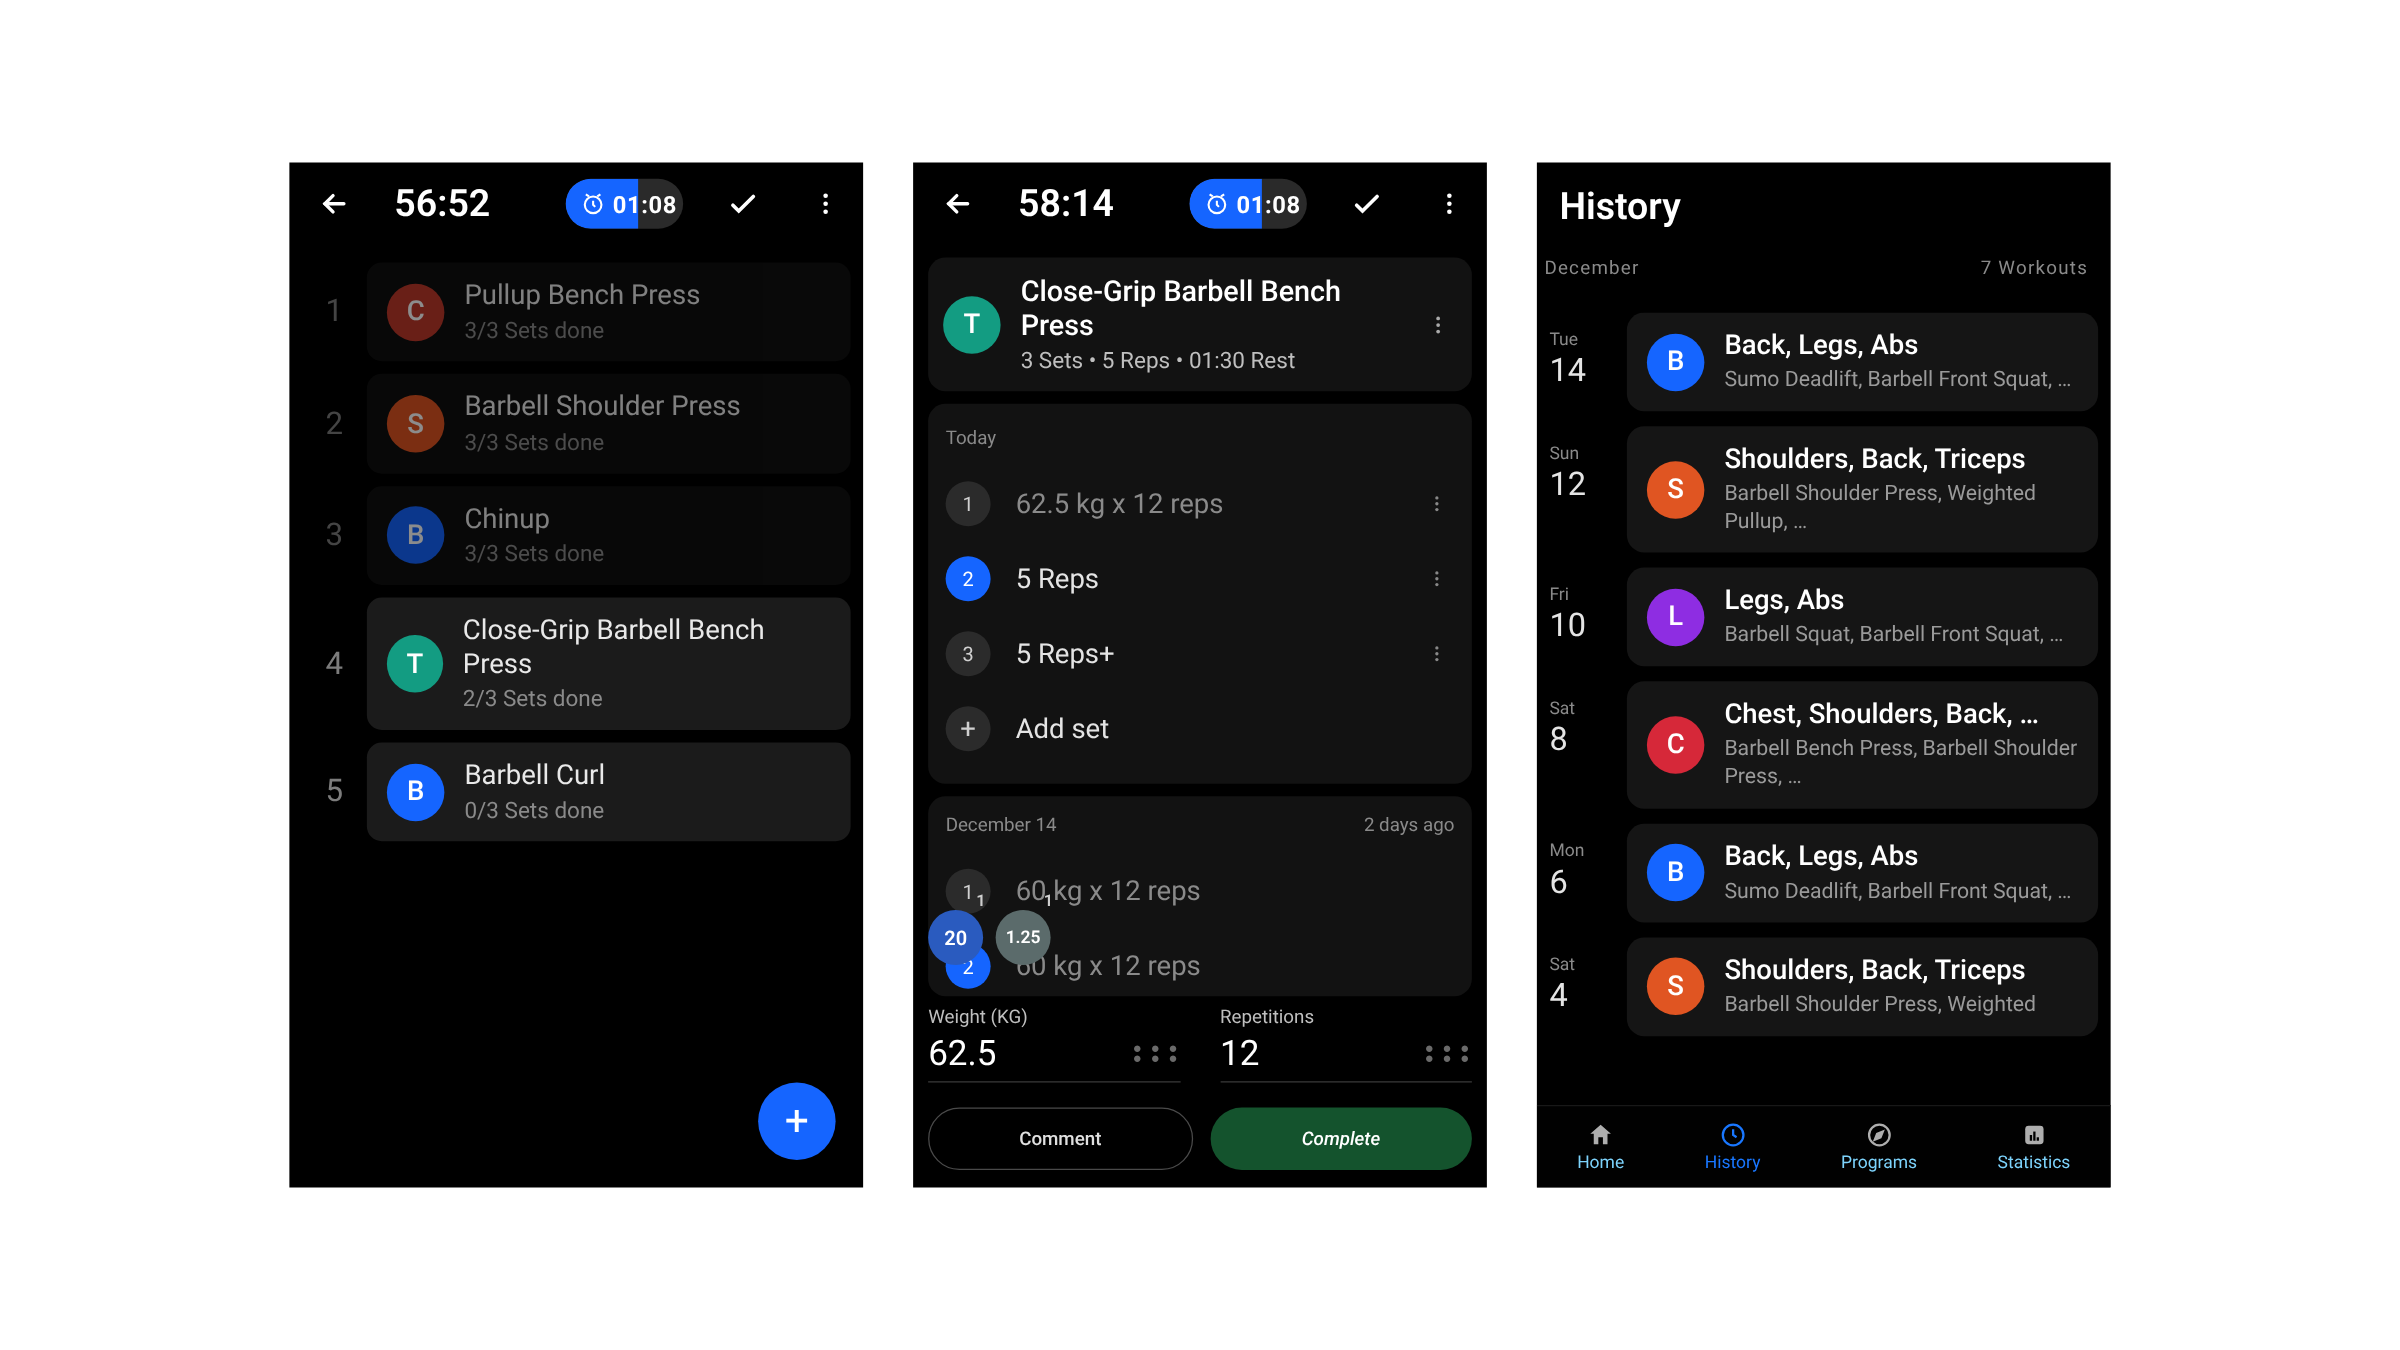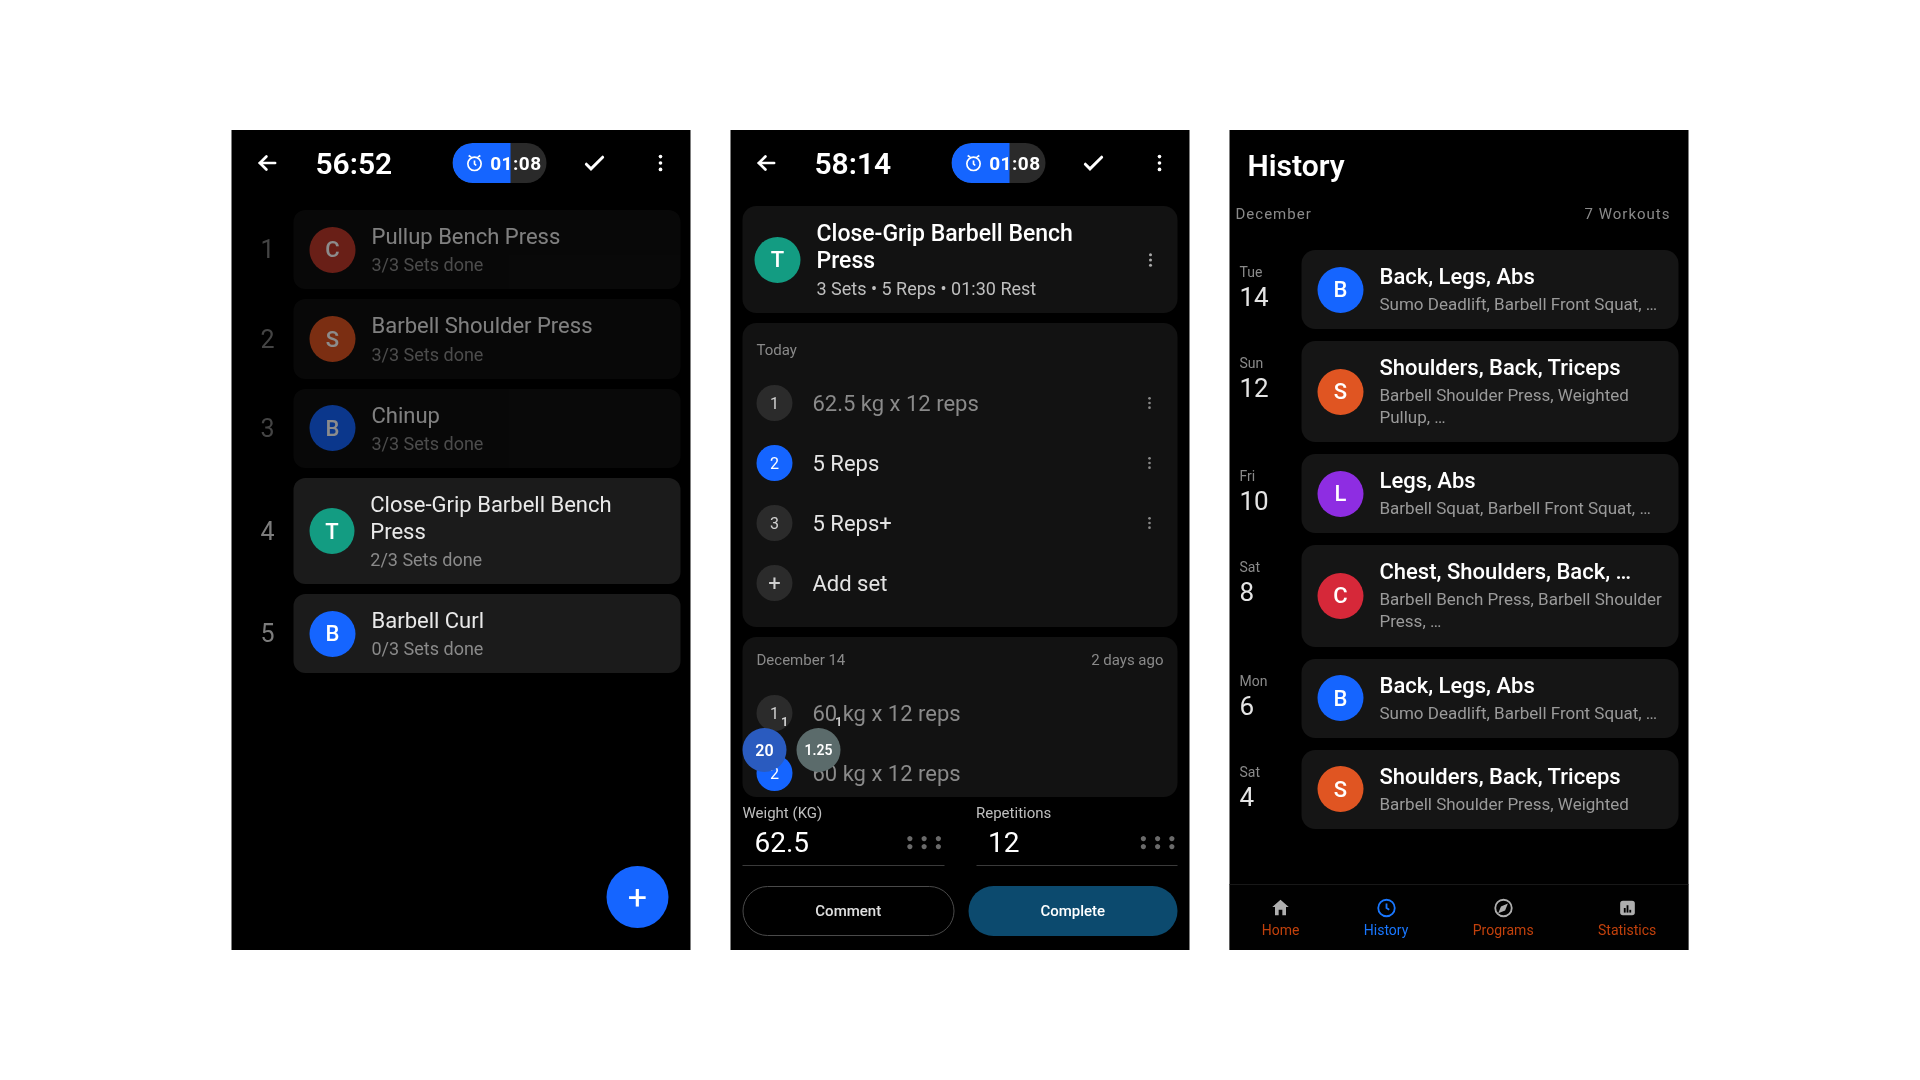"62.5" .inVal { margin-left: 12px -> none }
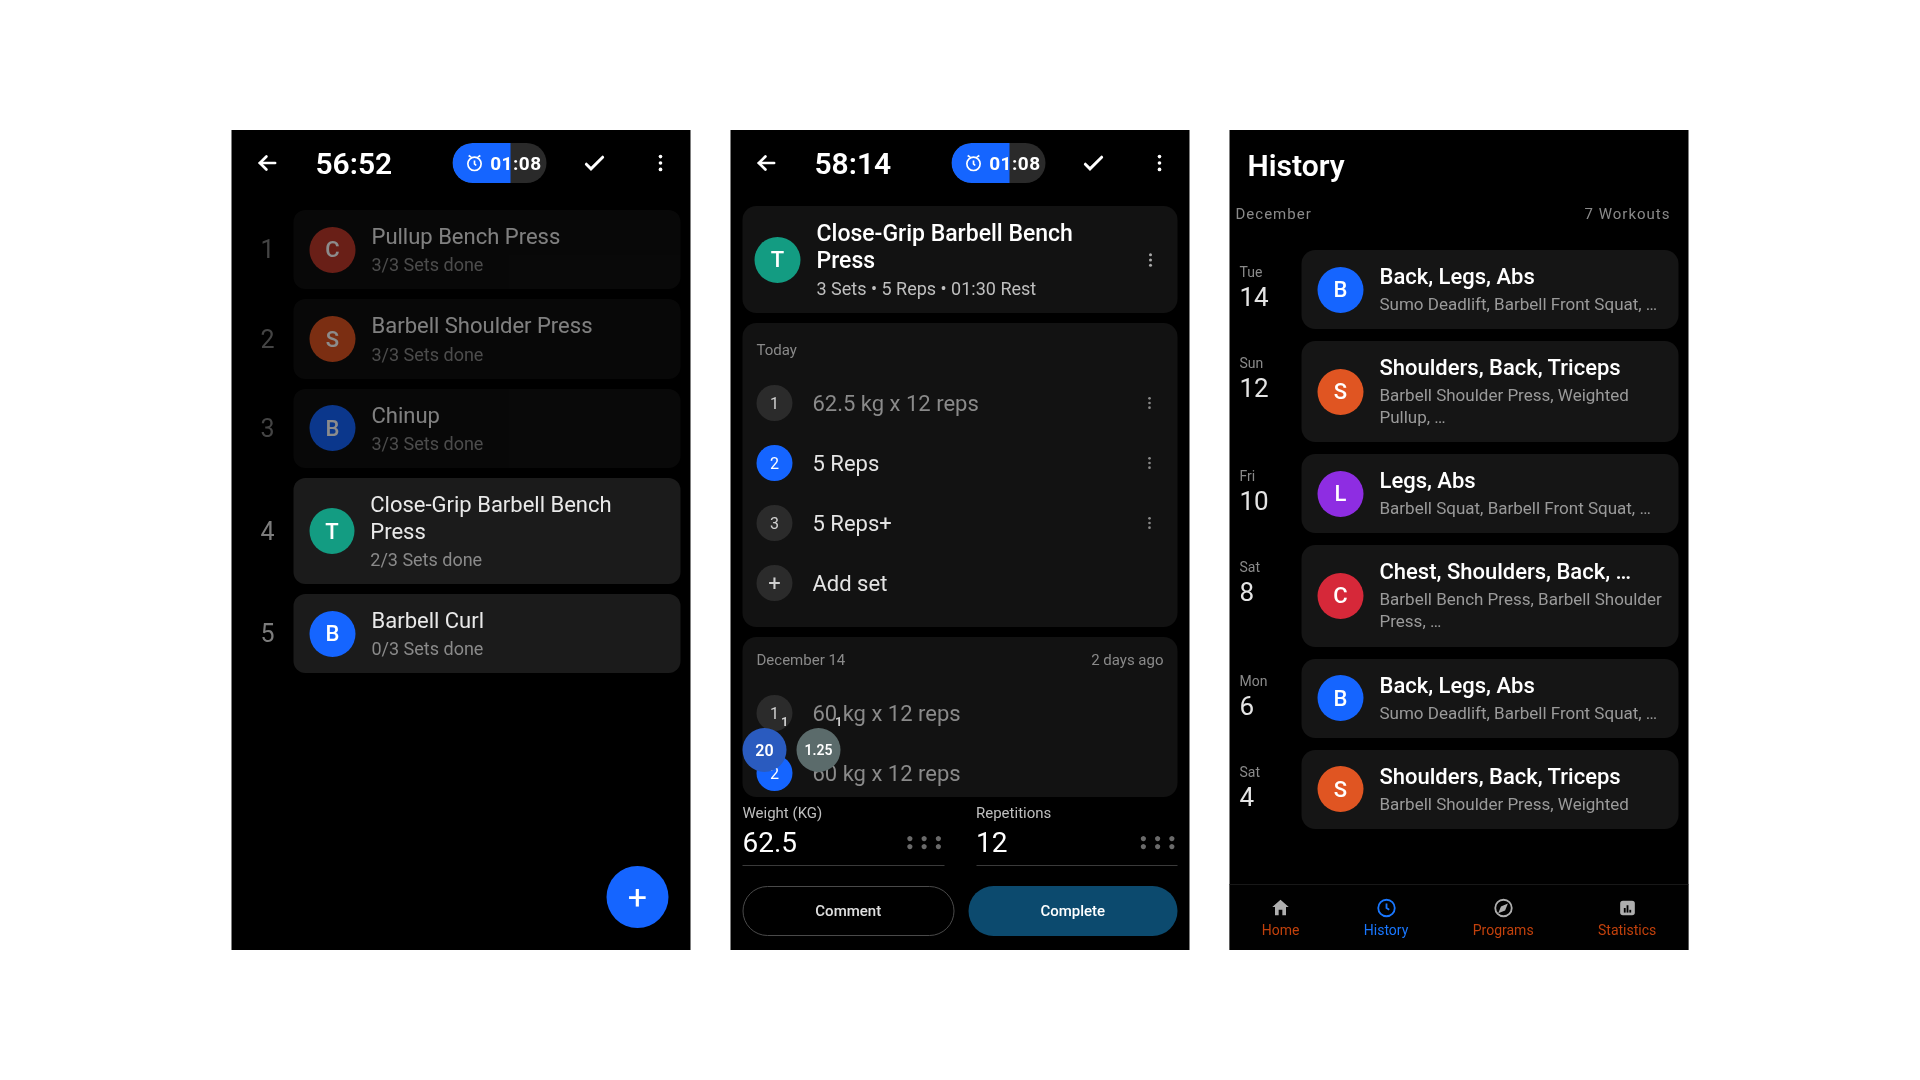"Complete" .btn.primary { background: #0c4a6e -> #14532d; font-style: none -> italic }
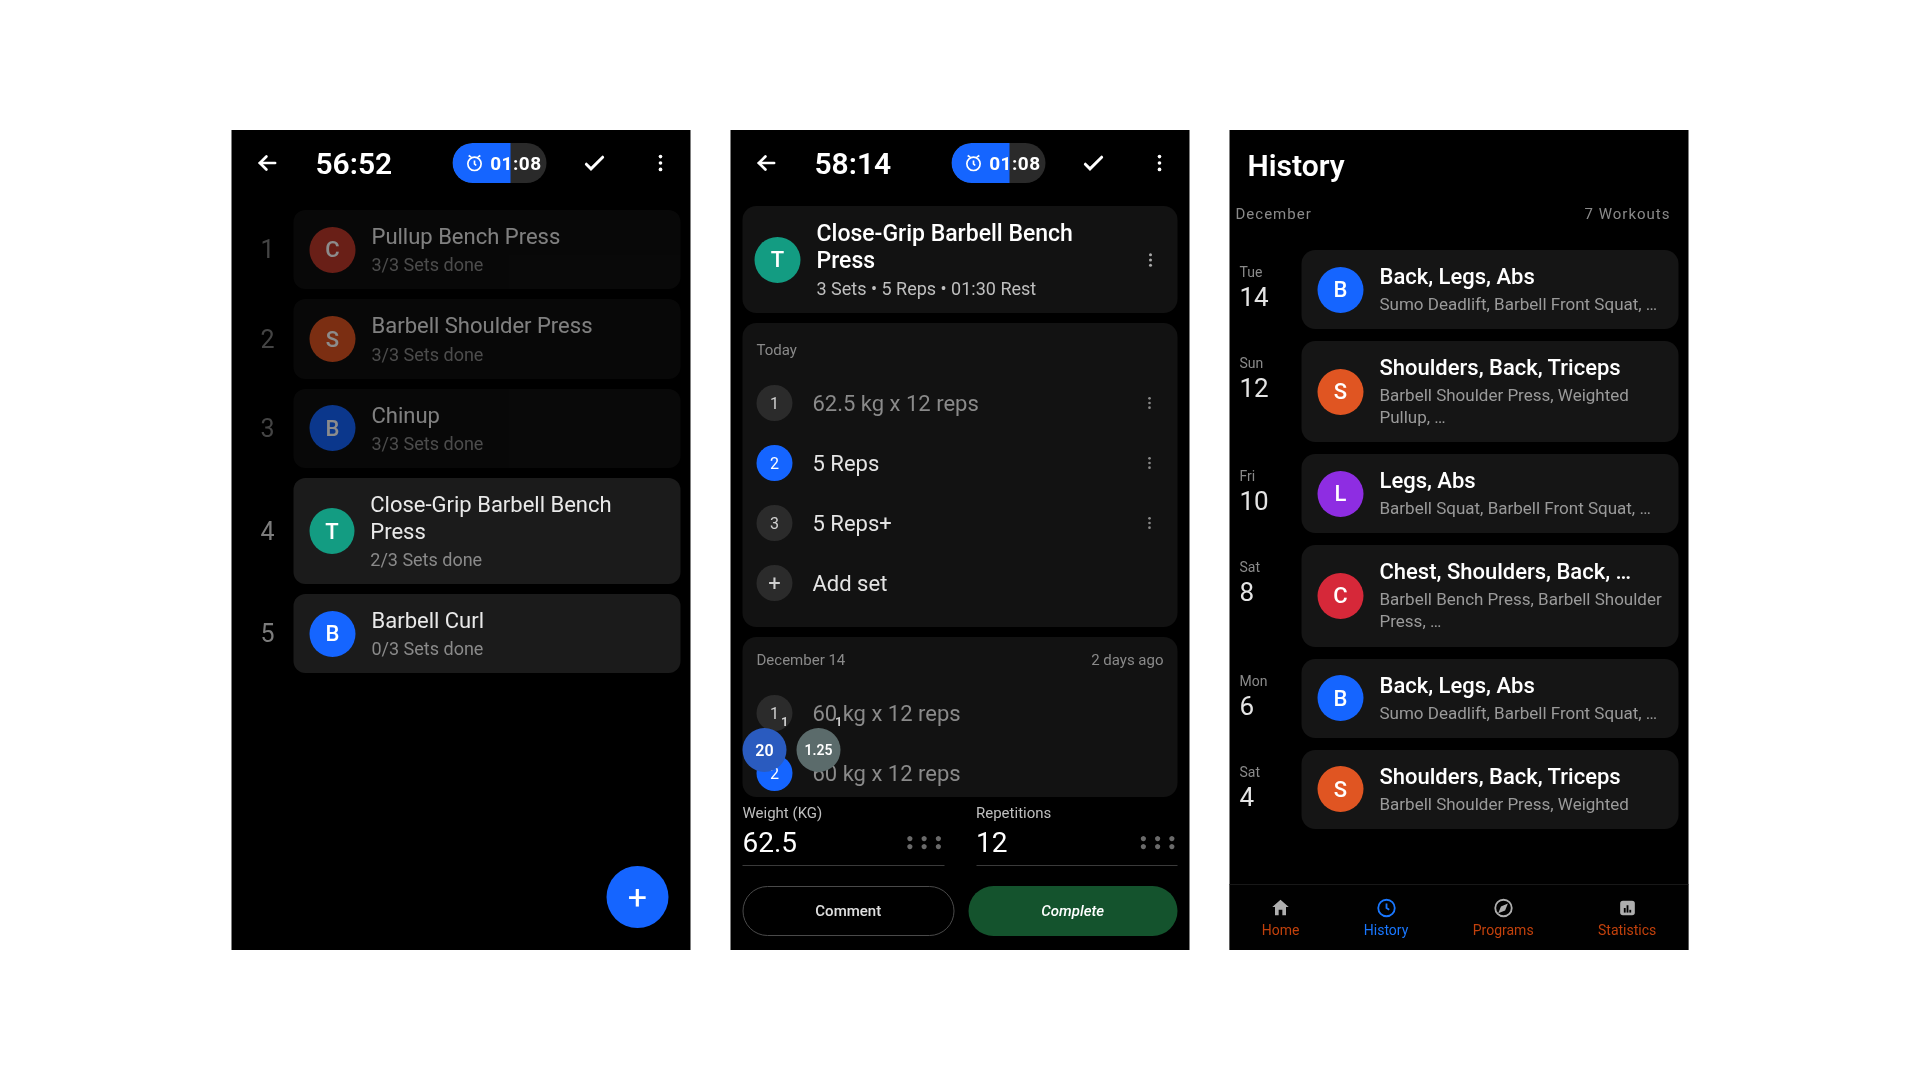"Home" .navitem { color: #c2410c -> #7dd3fc }
